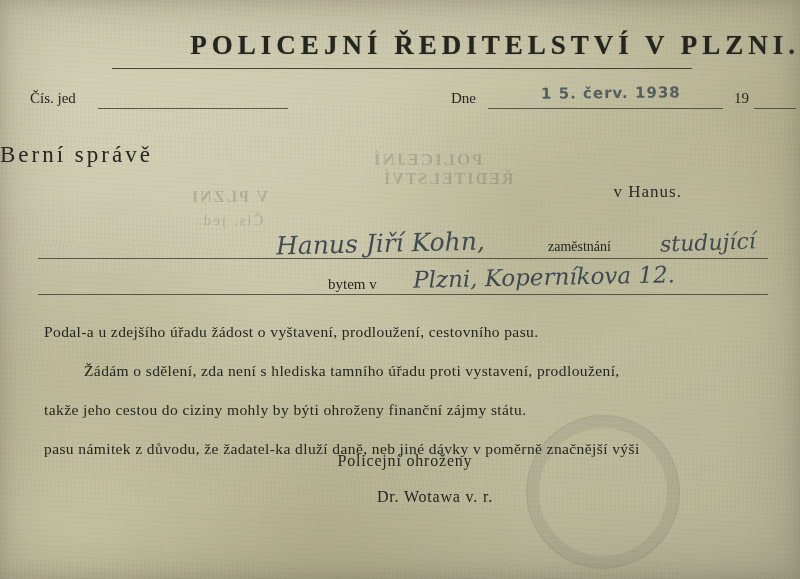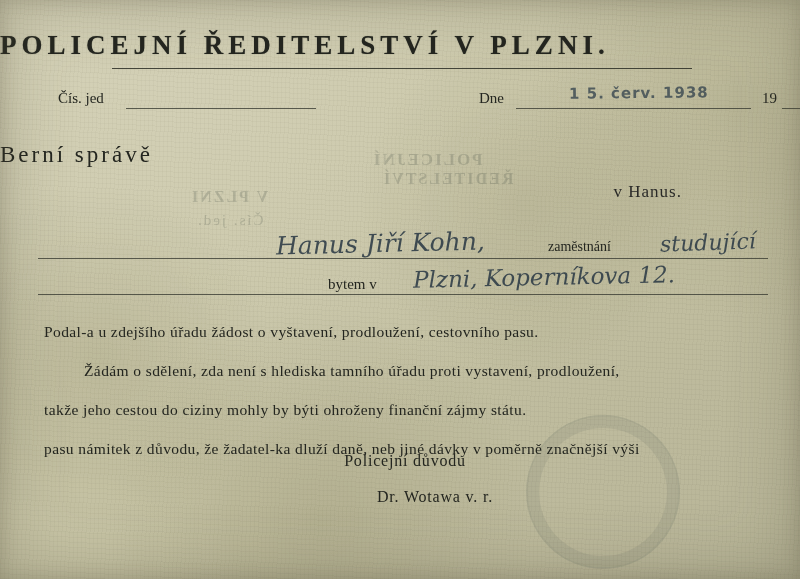"POLICEJNÍ ŘEDITELSTVÍ V PLZNI." .title { text-align: left -> right }
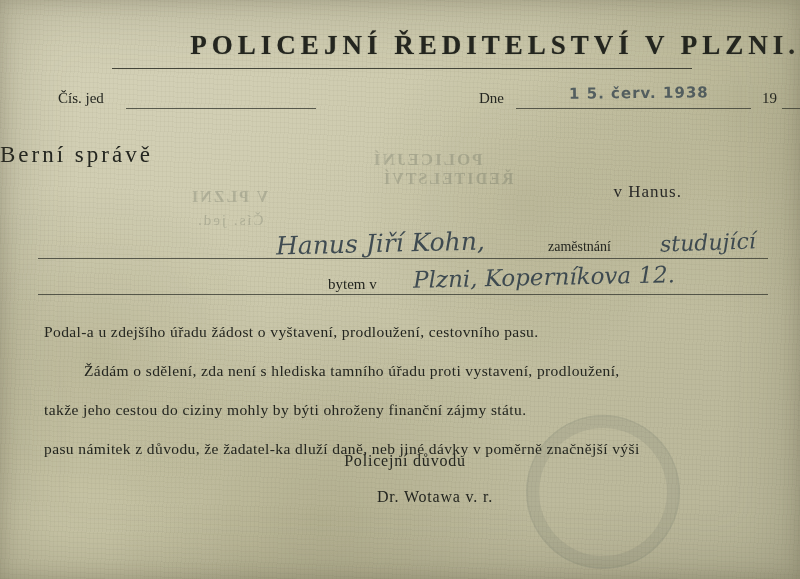"Čís. jed" .row-cis { left: 54px -> 26px }
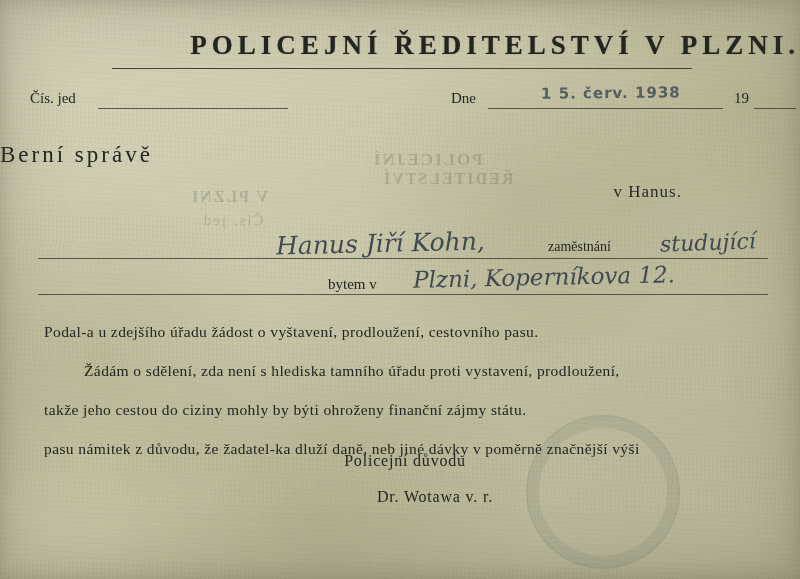"Policejní důvodu" div.sig-title { text: důvodu -> ohroženy }
